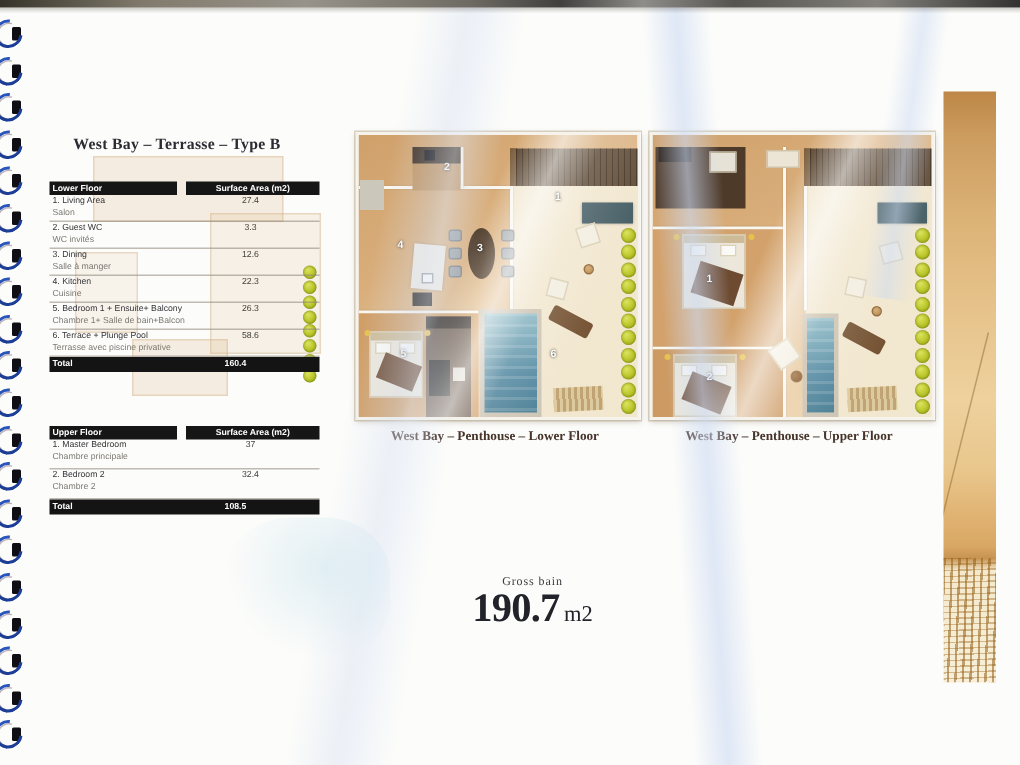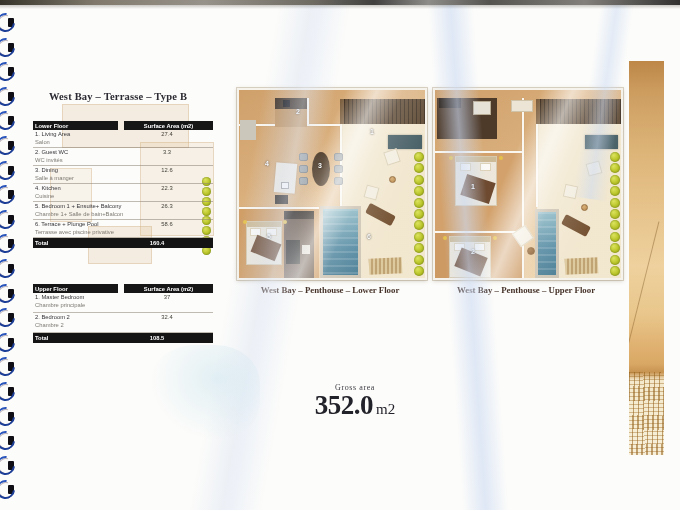"Gross area" div.ga-label { text: area -> bain }
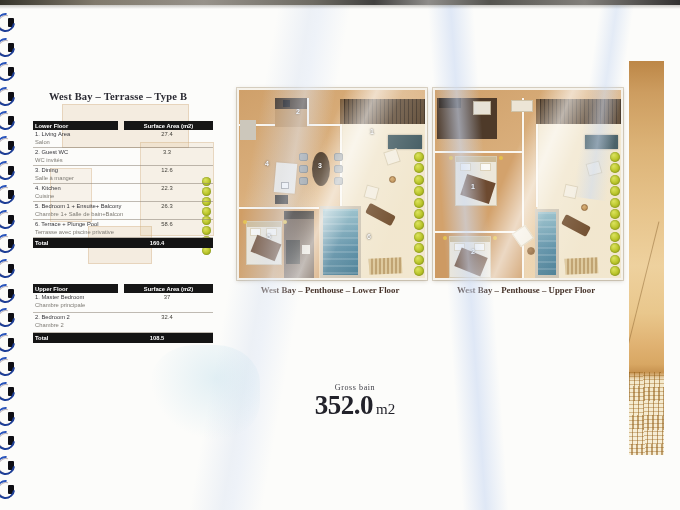"352.0" span.ga-num { text: 352.0 -> 190.7 }
